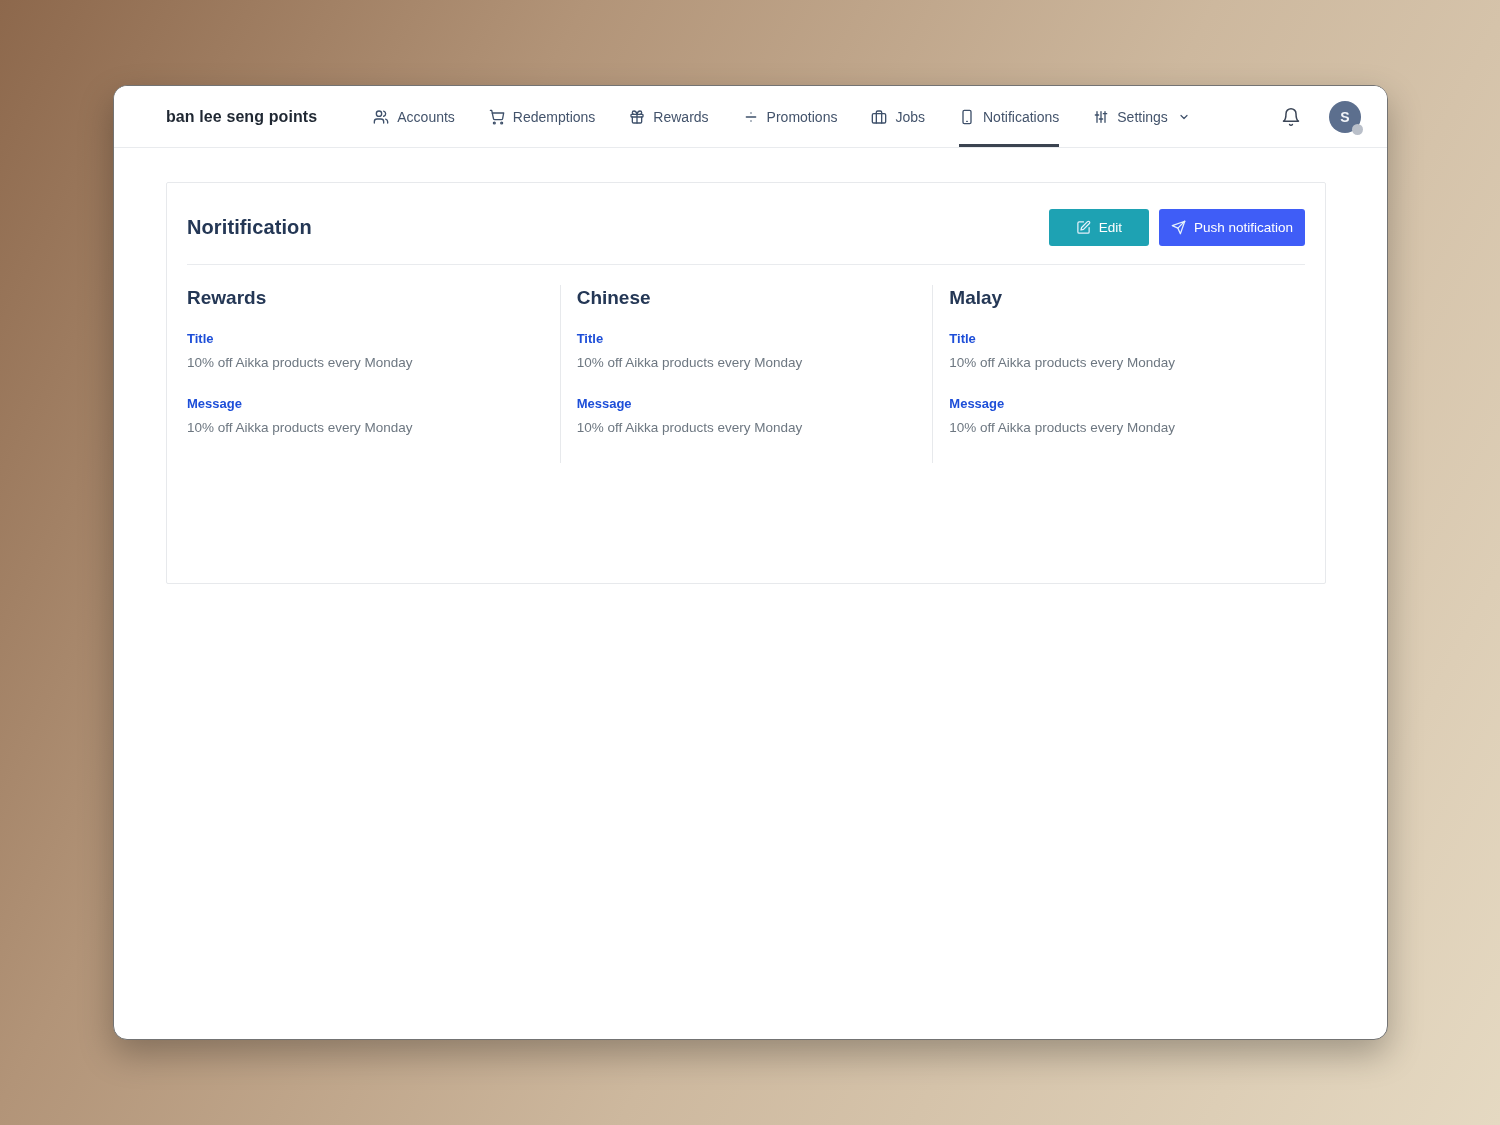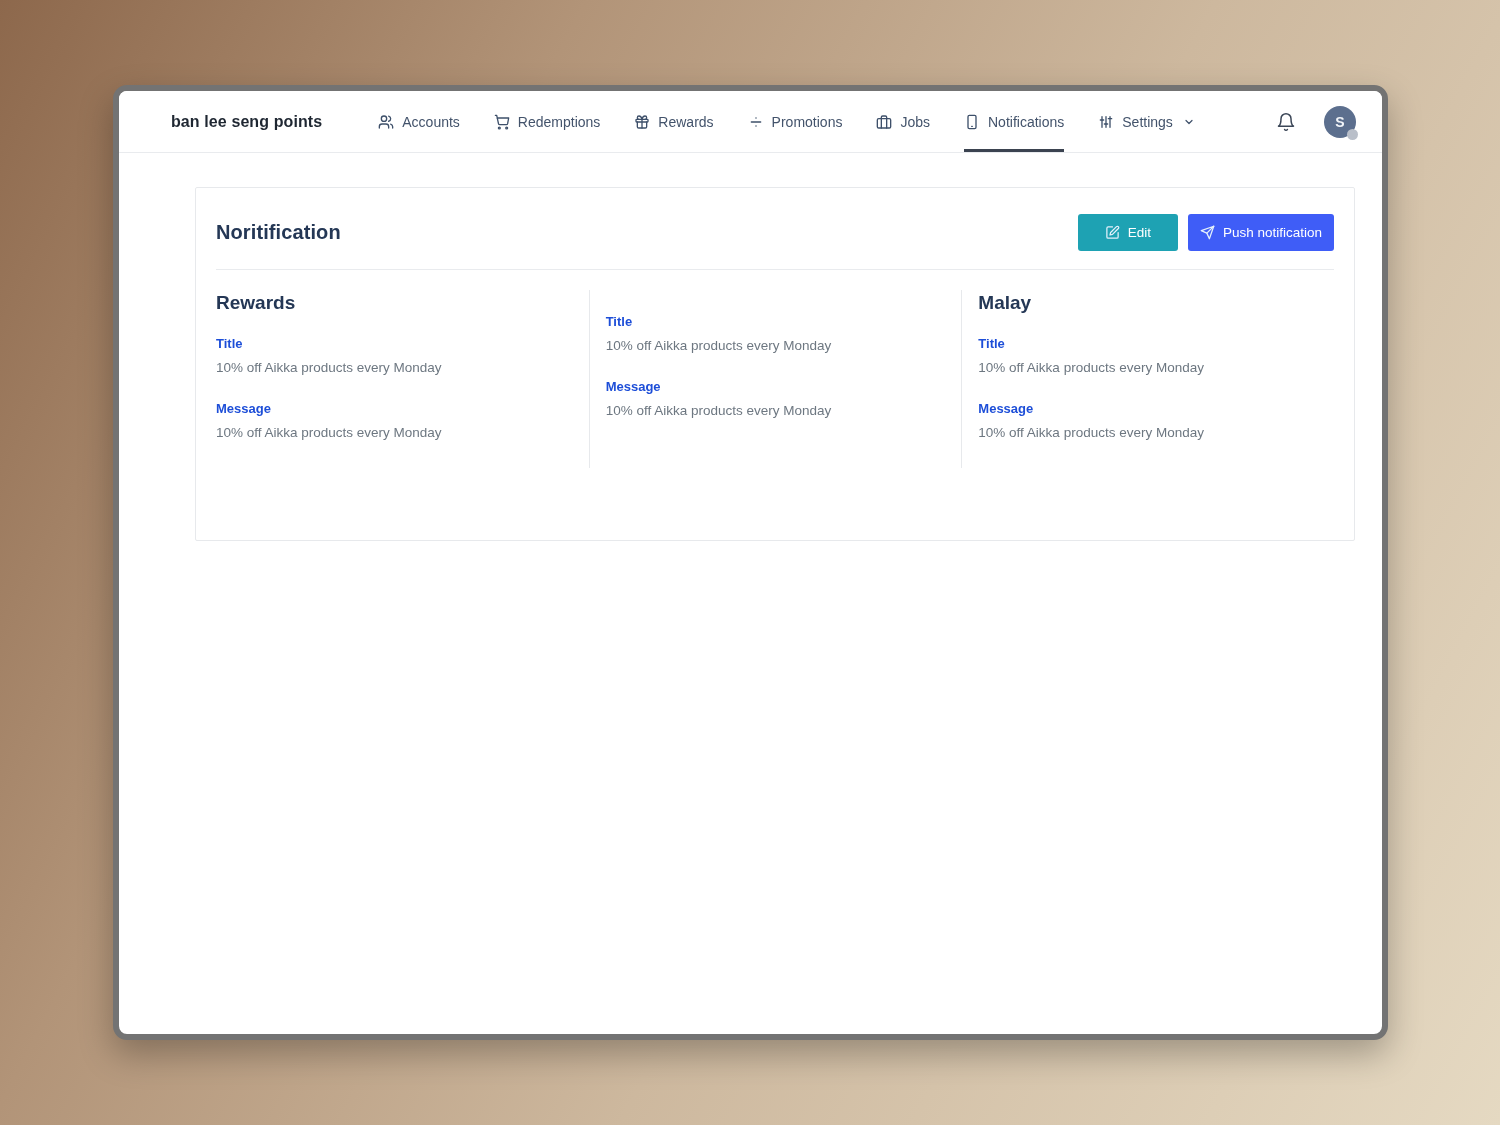"ban lee seng points" .window { border: 6px solid #737373 -> 1px solid #737373 }
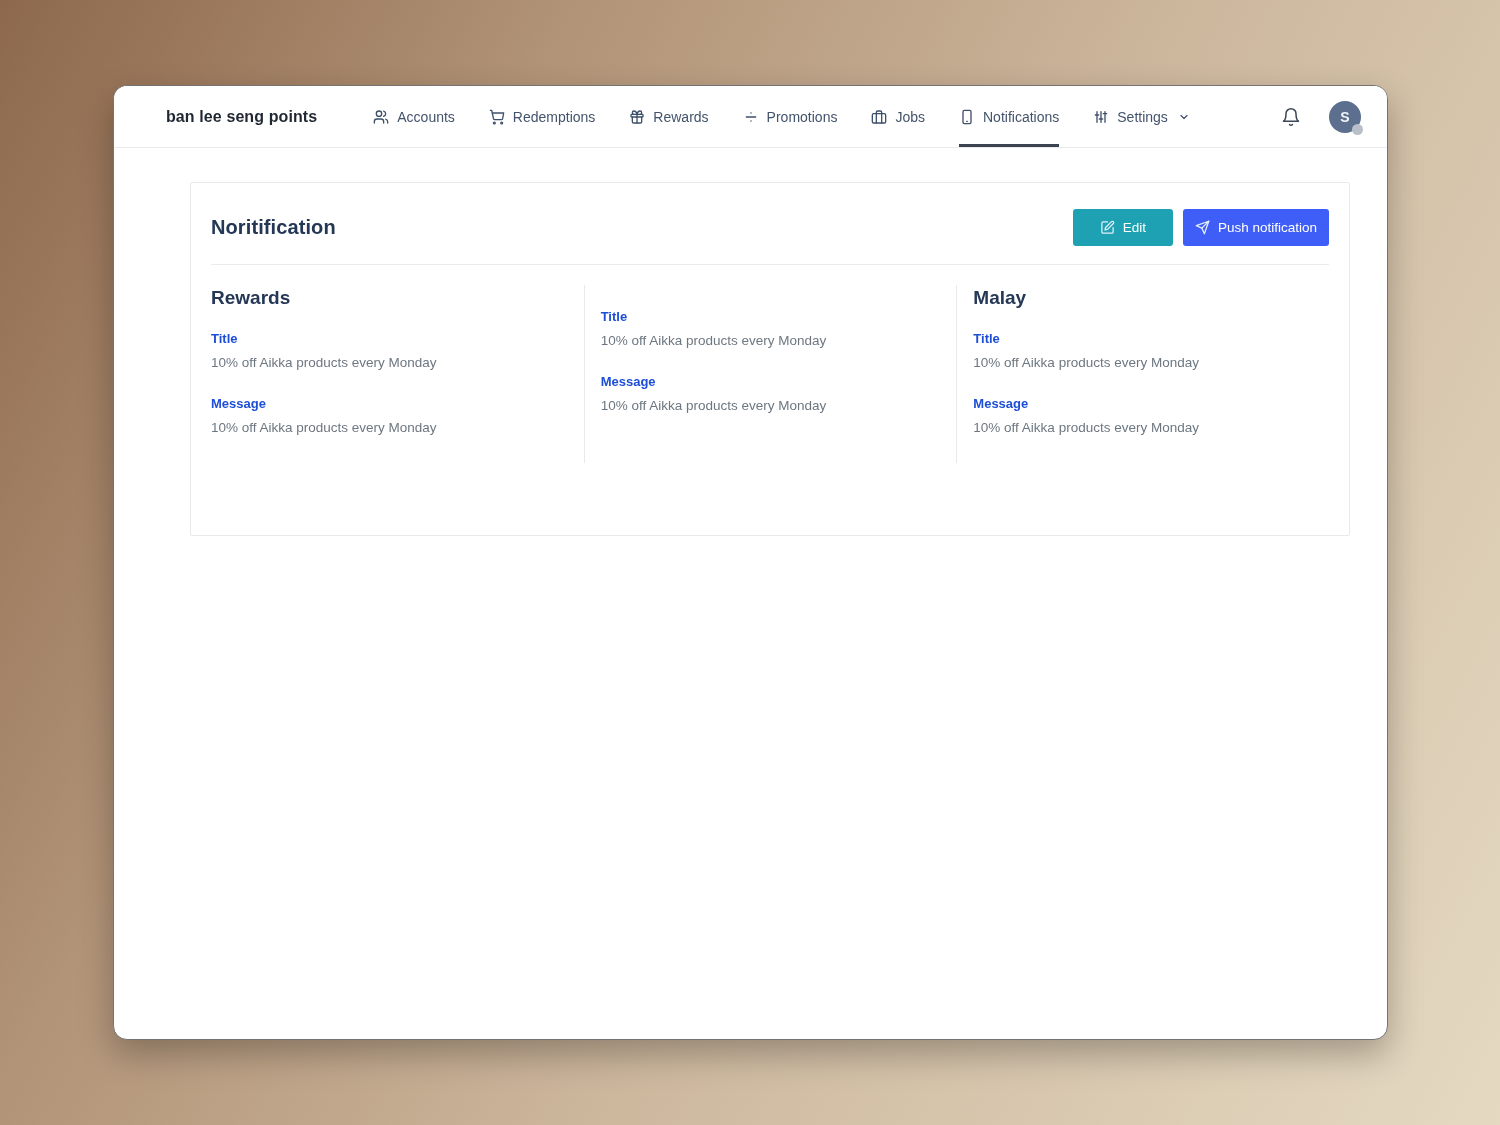"Noritification" .panel { height: 354px -> 402px; margin-left: 24px -> none }
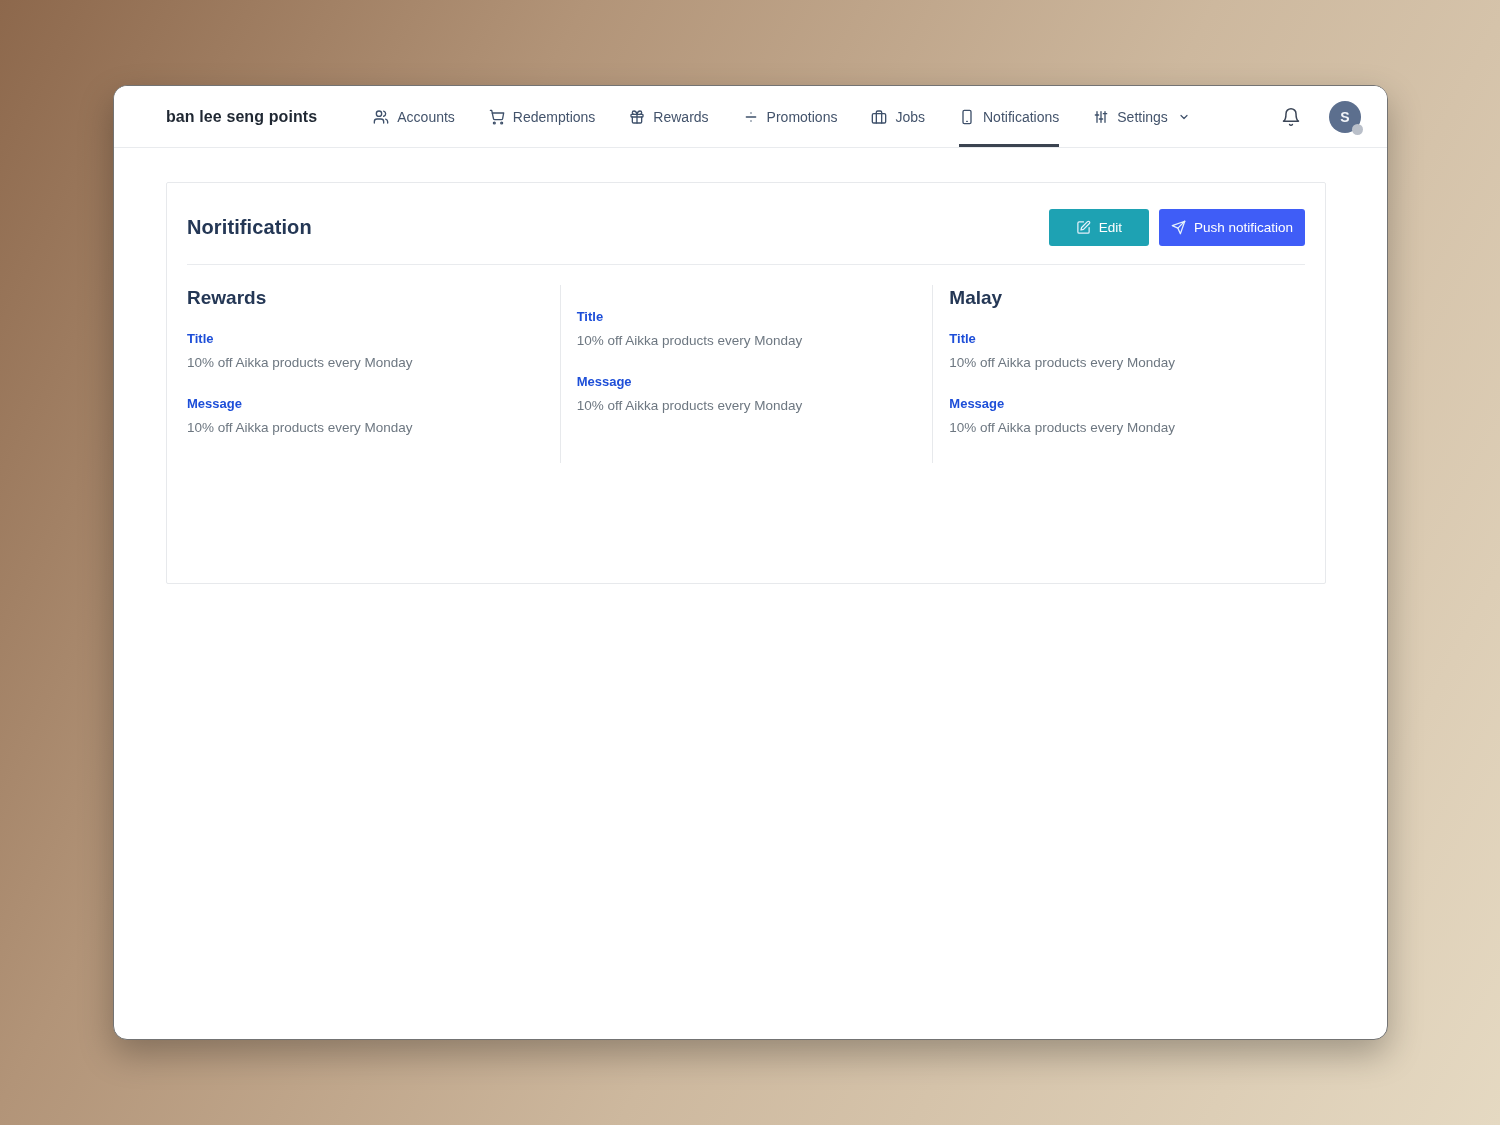"Chinese" div.lang-heading { html: none -> <div>Chinese</div> }
